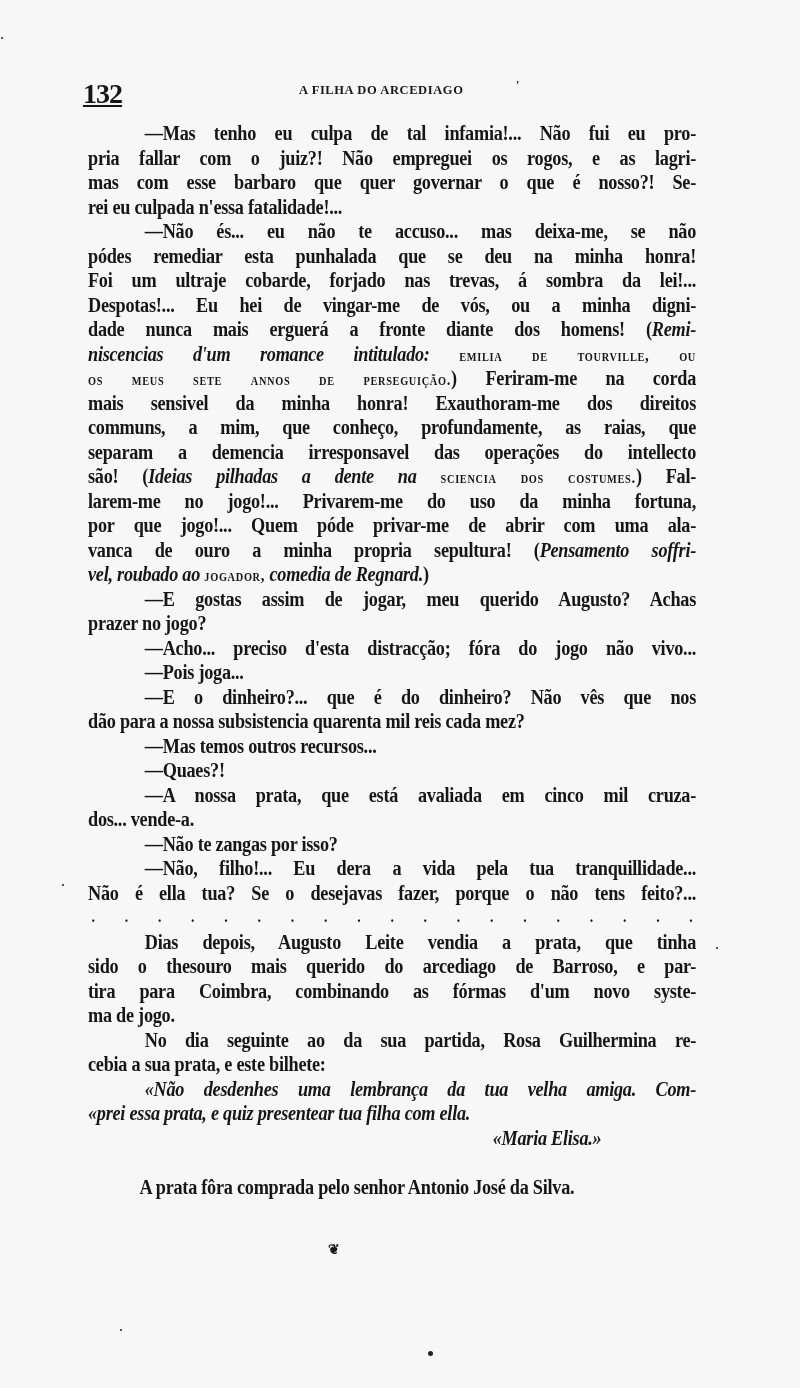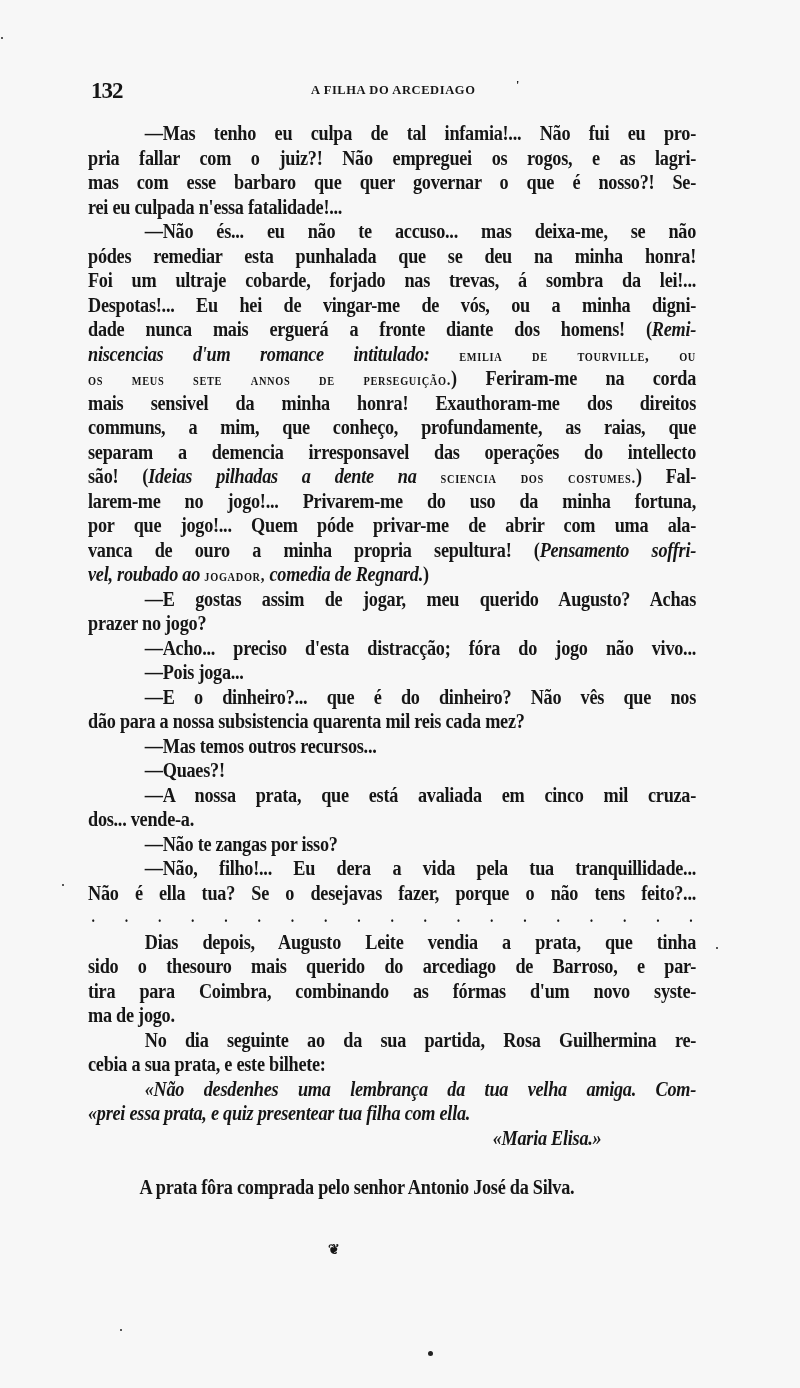"132" .page-number { font-size: 23px -> 28px; left: 8px -> 0; text-decoration: none -> underline }
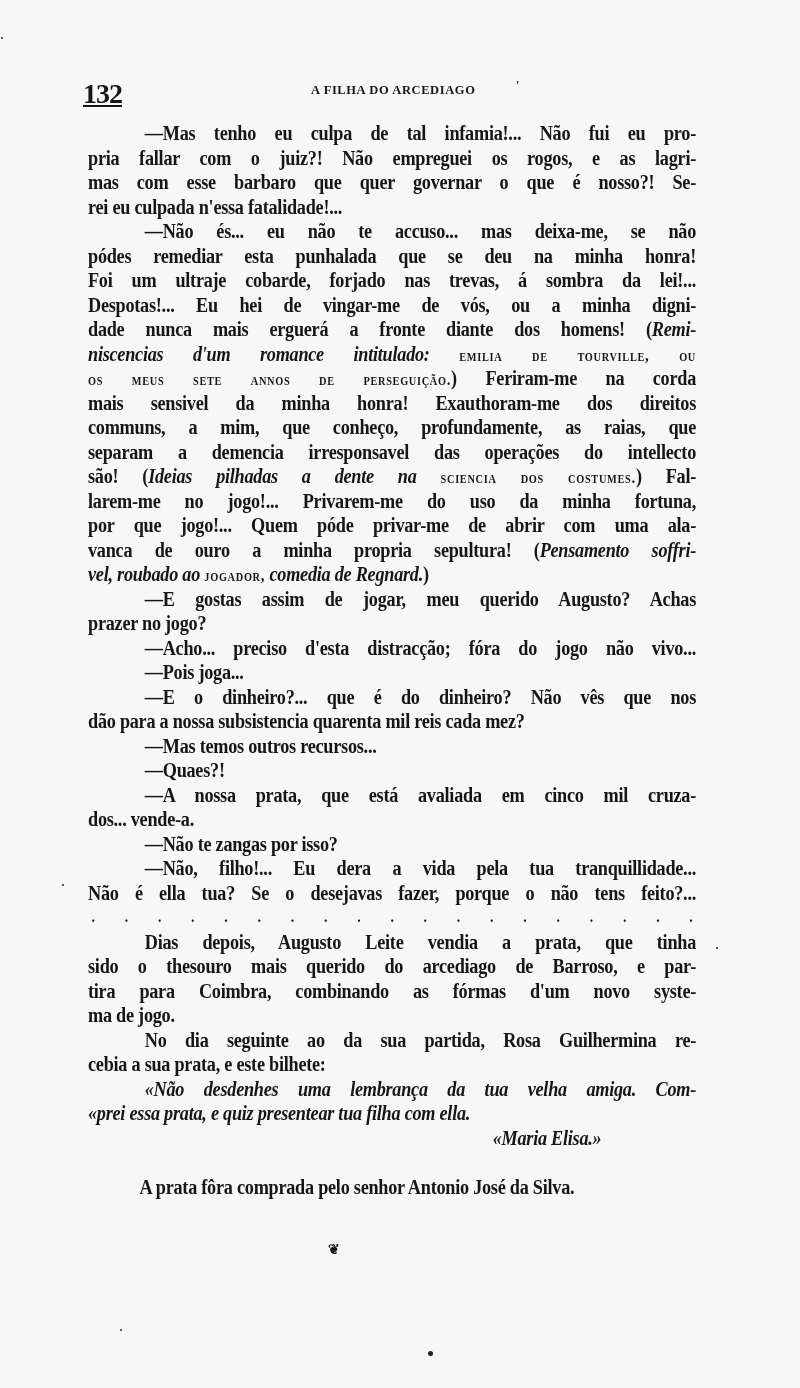"A FILHA DO ARCEDIAGO" .running-title { left: 228px -> 216px }
